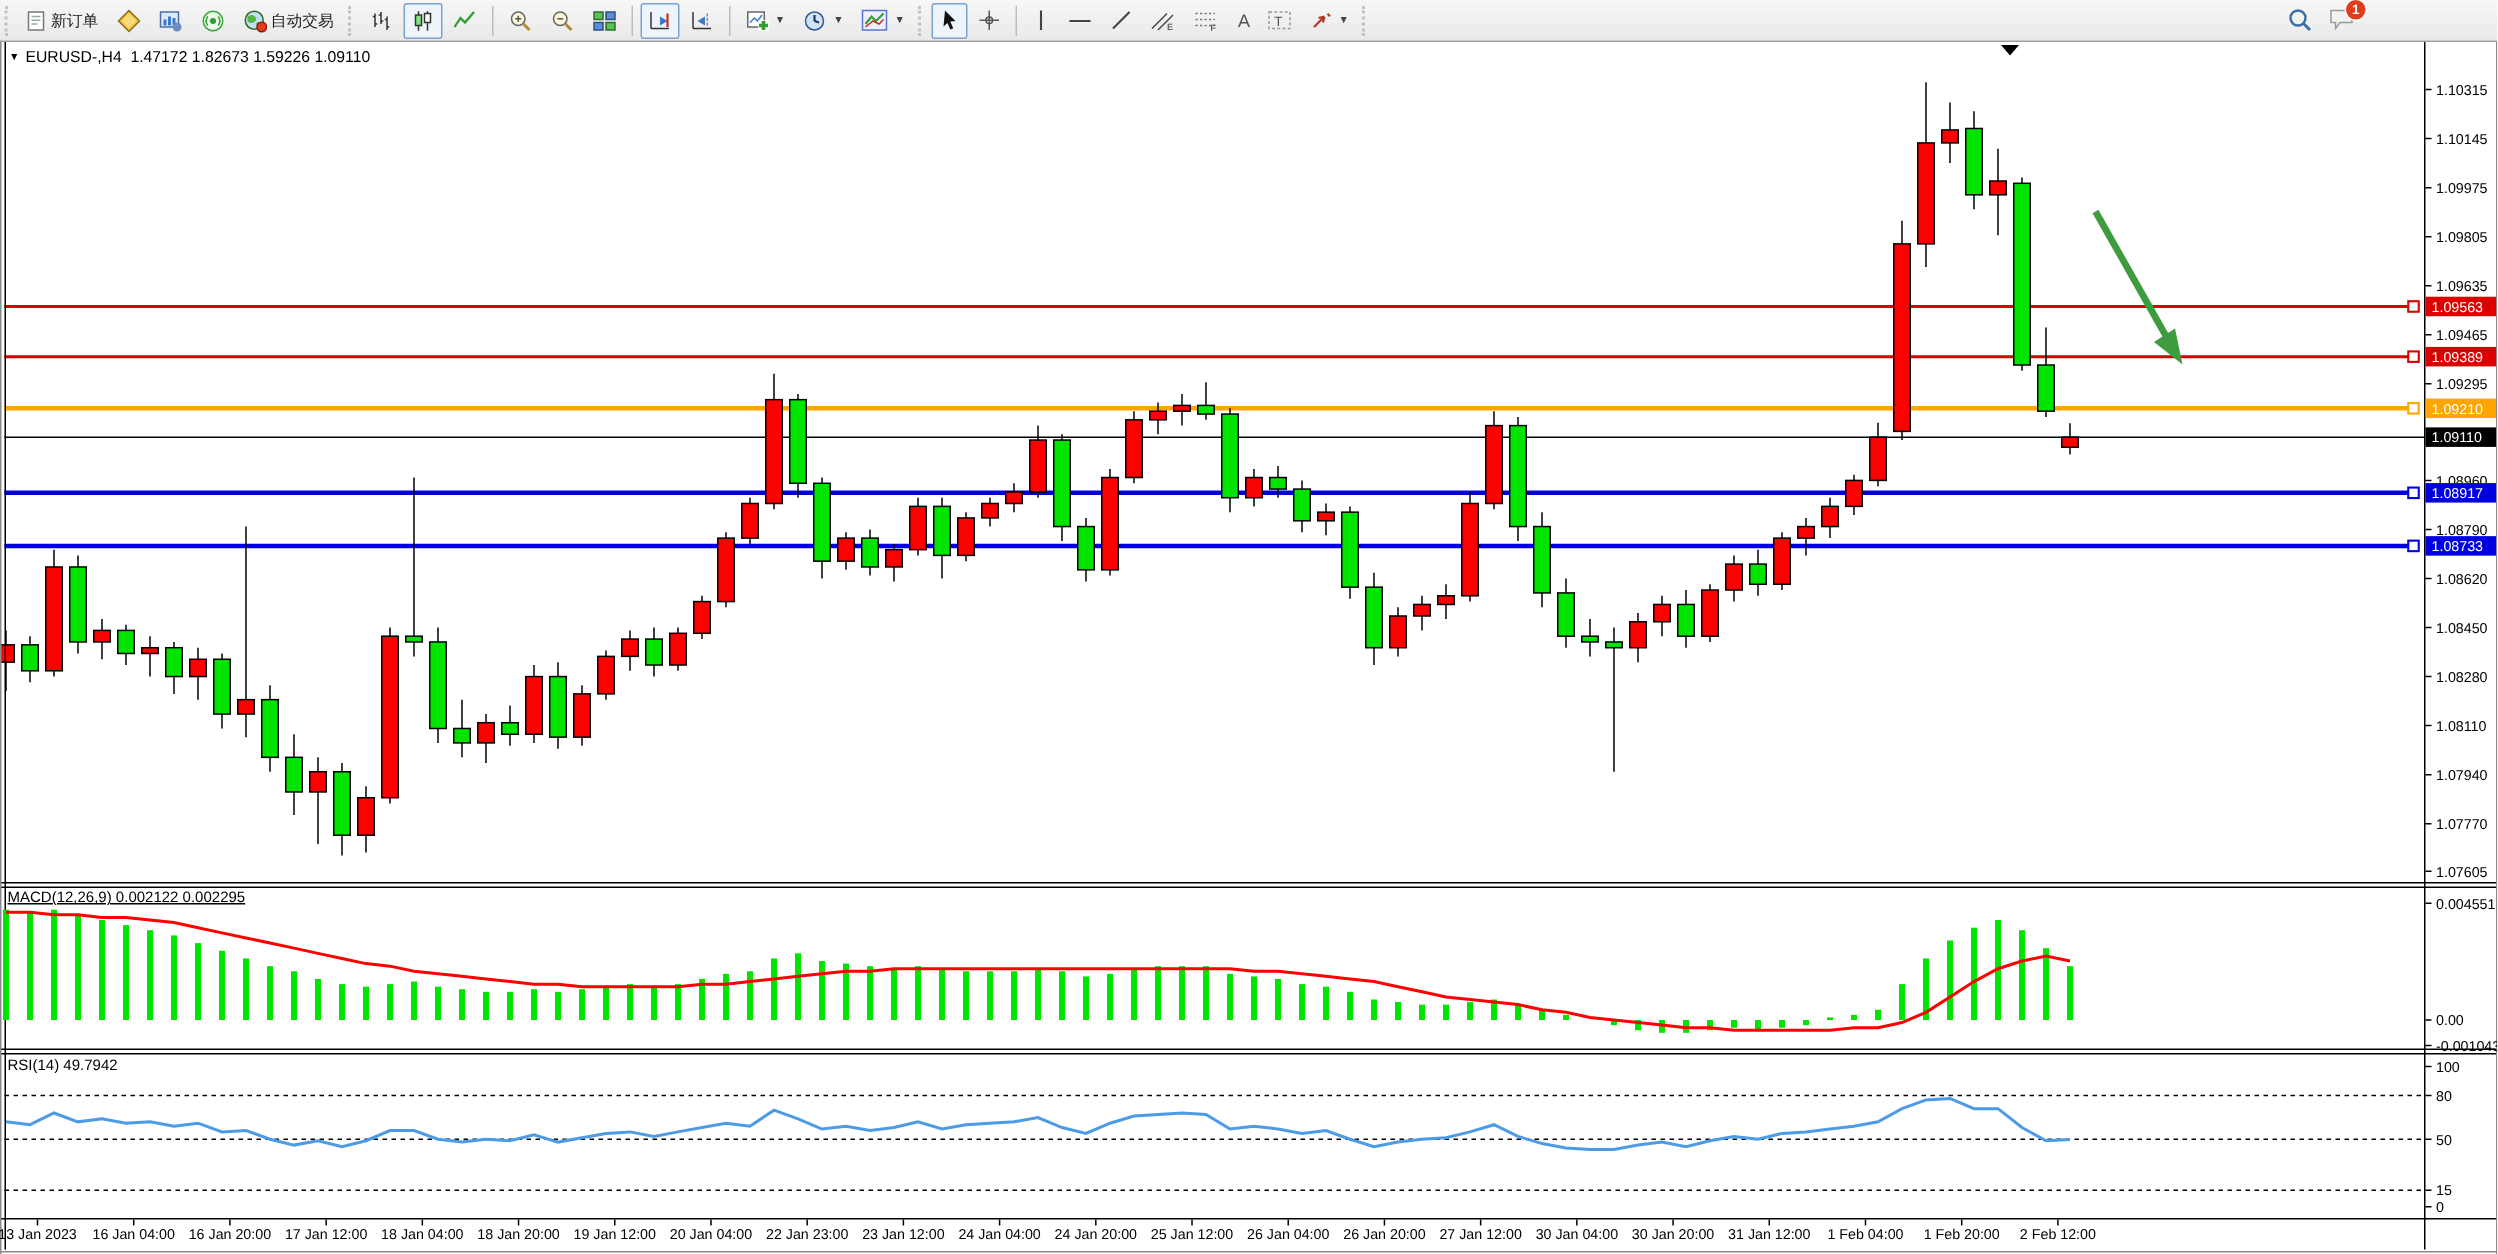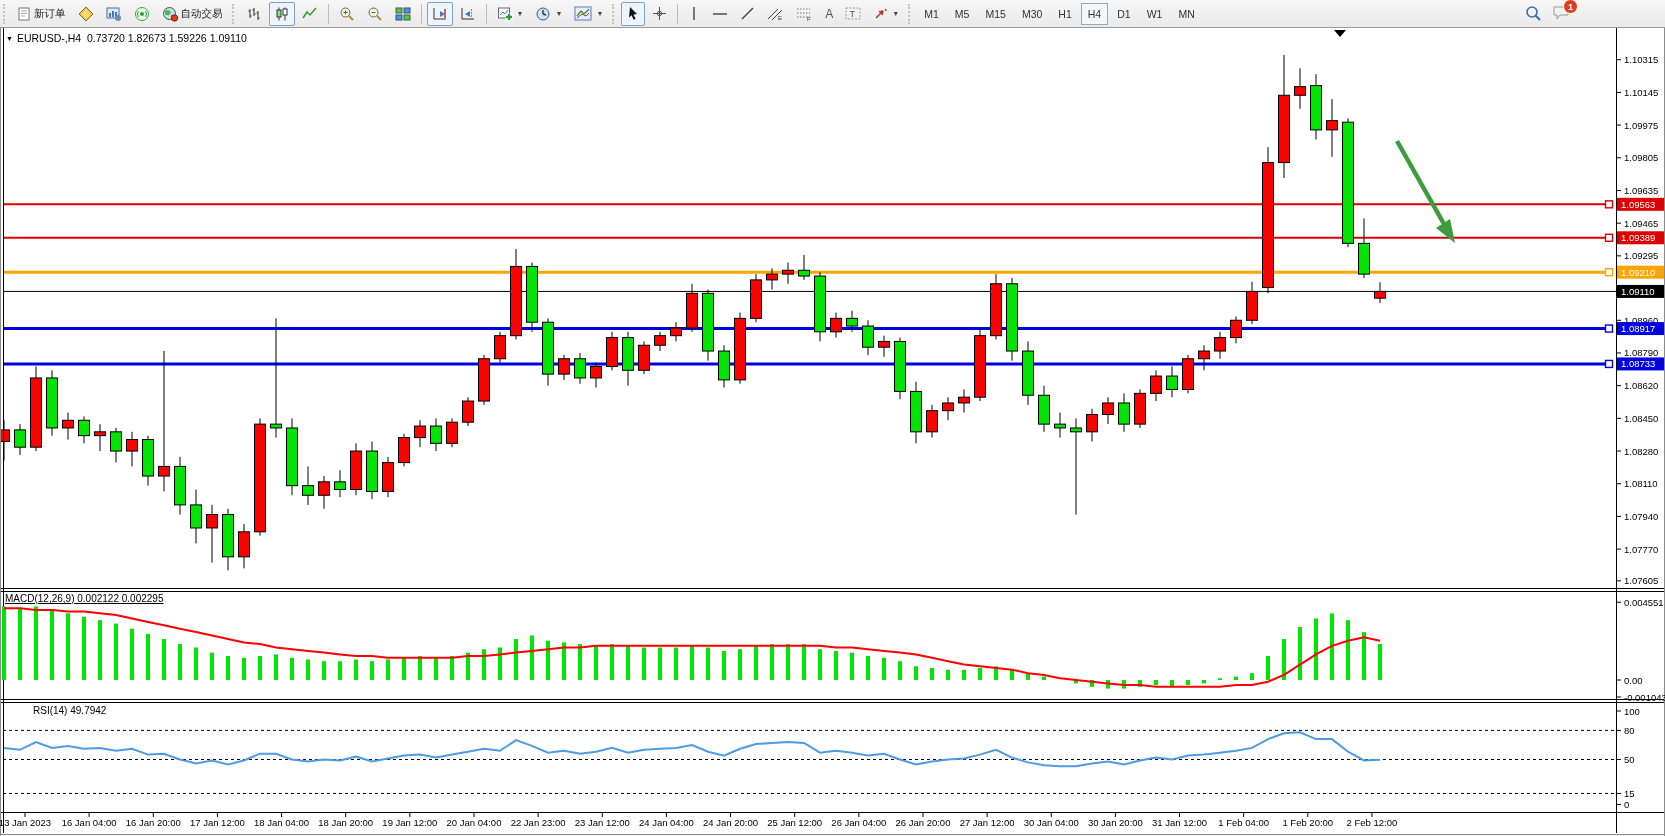"M1 M5 M15 M30 H1" span { html: <span><span>M1</span><span>M5</span><span>M15</span><span>M30</span><span>H1</span><span>H4</span><span>D1</span><span>W1</span><span>MN</span></span> -> none }
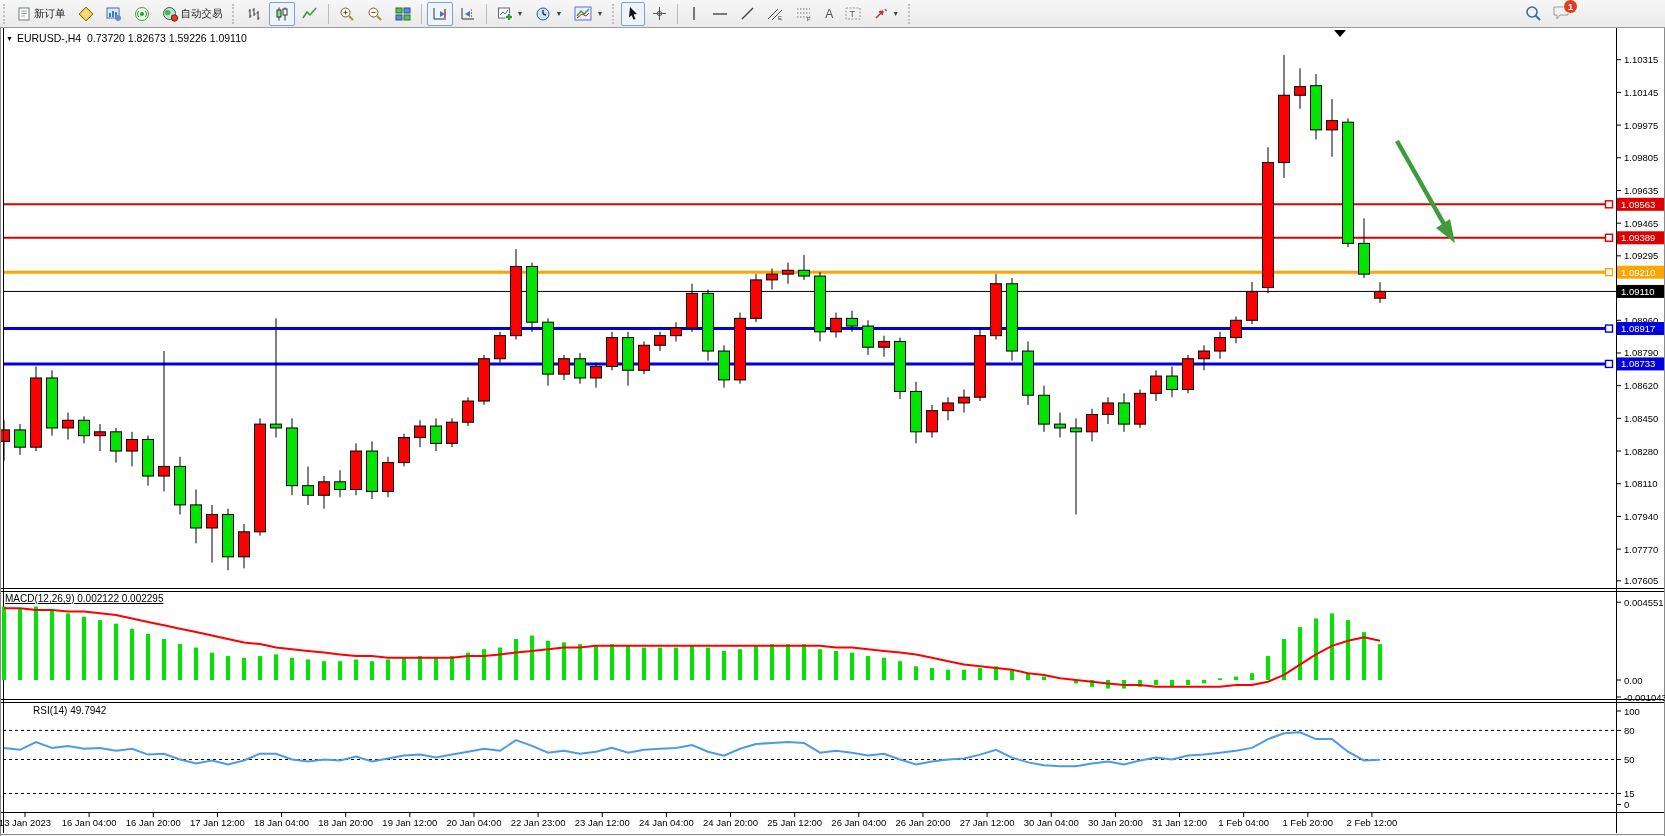"0.73720" span { text: 0.73720 -> 1.47172 }
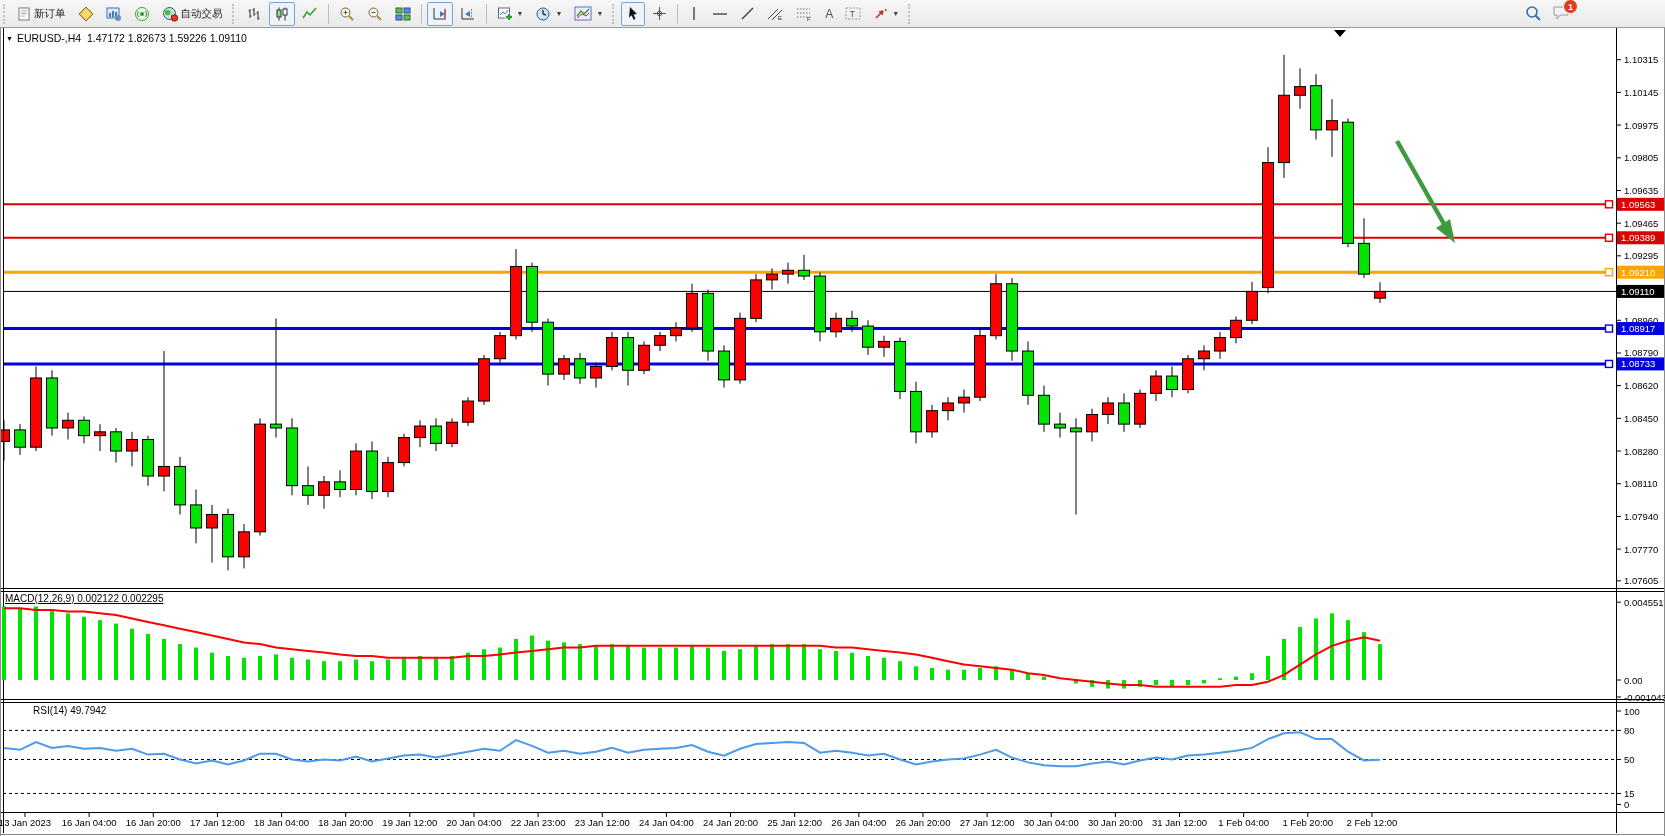"RSI(14) 49.7942" #rsi-label { padding-left: 28px -> none }
